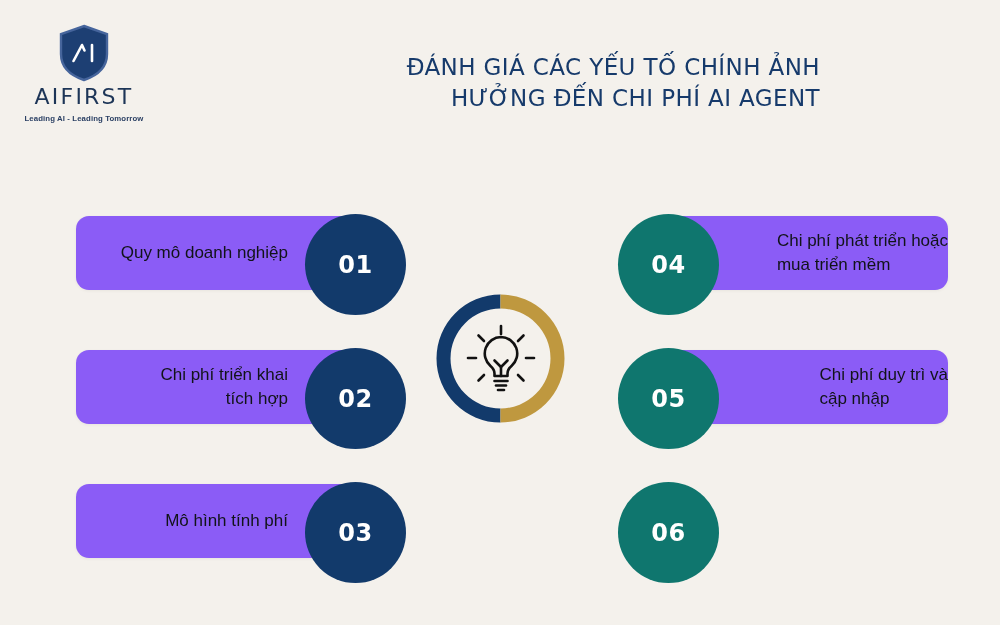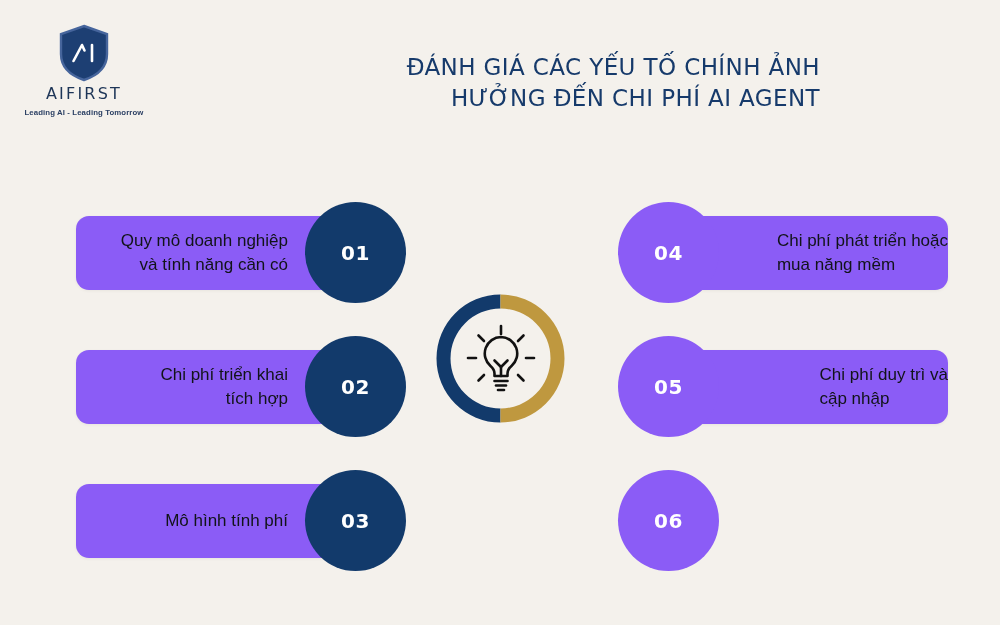"AIFIRST" .logo-word { font-size: 16px -> 22px }
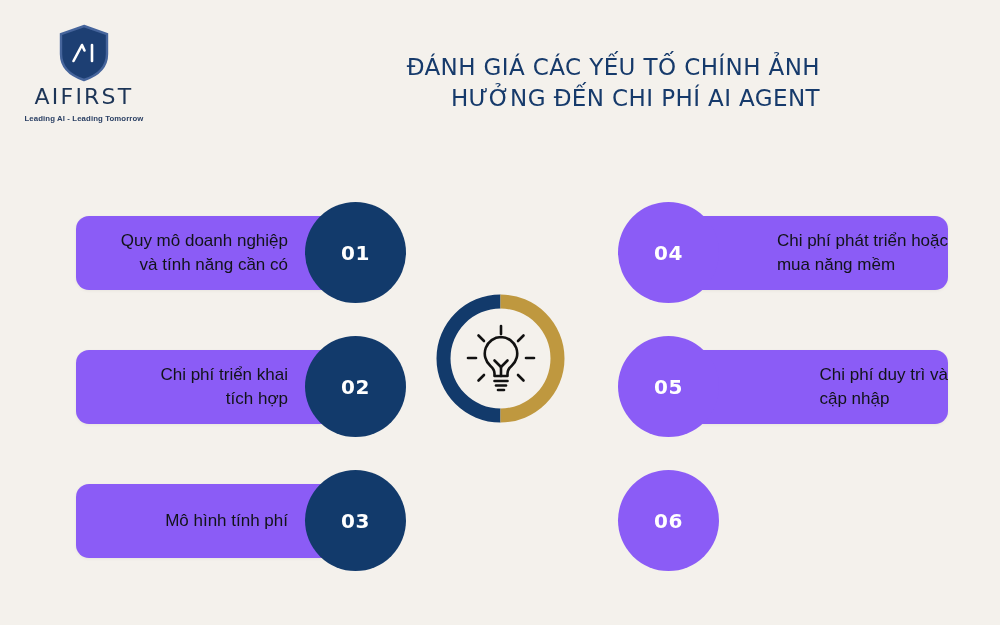"và tính năng cần có" span { html: <span>và tính năng cần có</span> -> none }
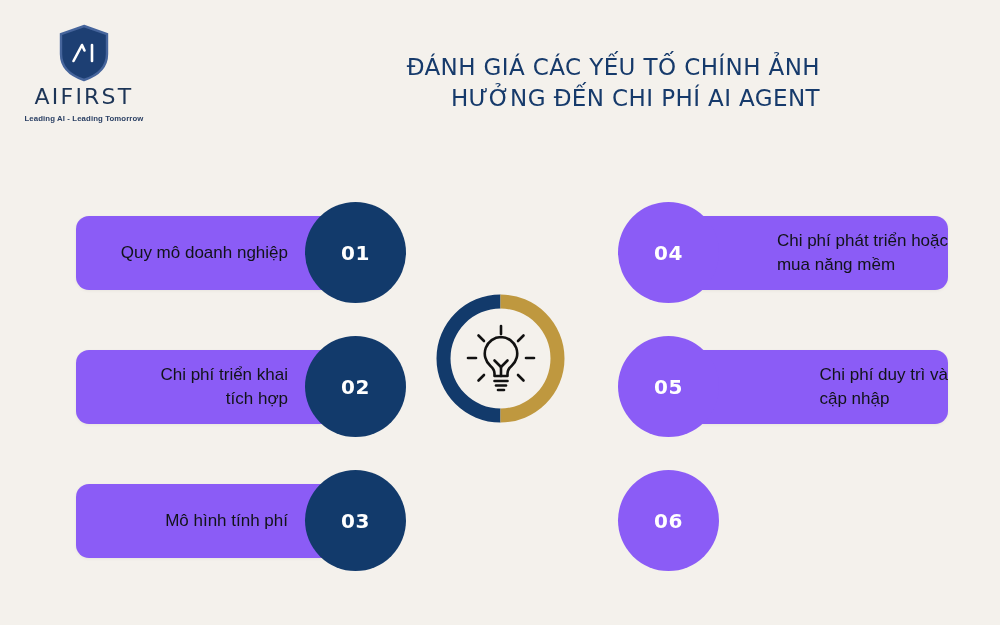"01" .badge { font-size: 20px -> 24px; top: 0 -> 12px }
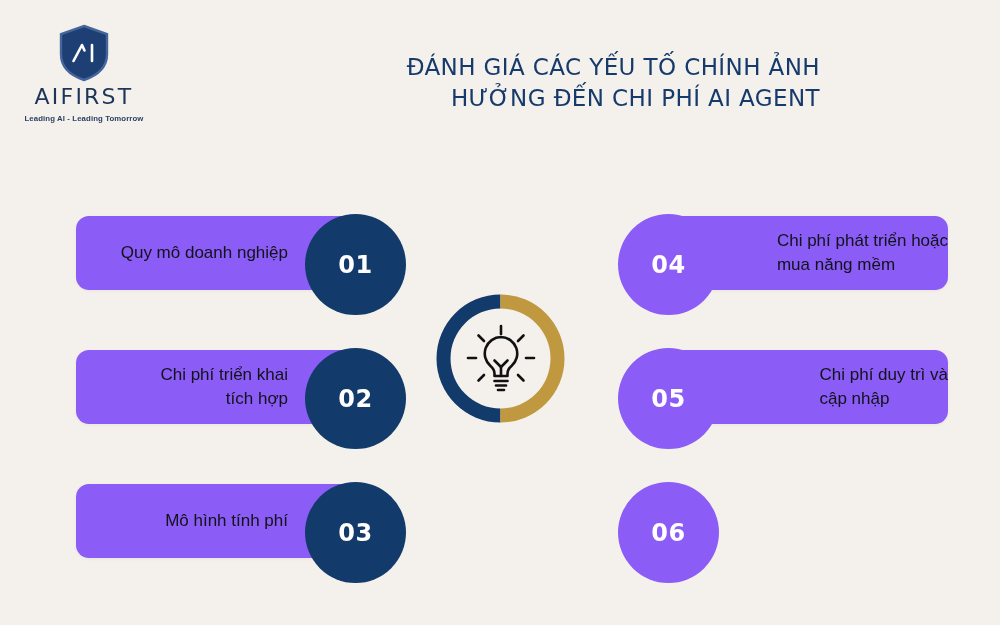"04" .badge-gold { background: #8b5cf6 -> #0f766e }
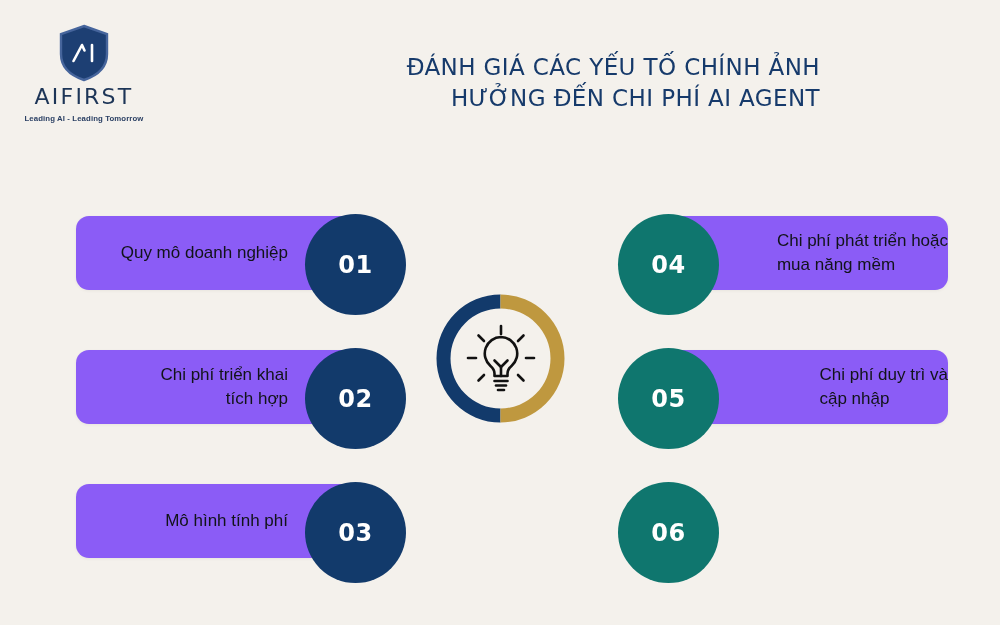"mua năng mềm" span { text: năng -> triển }
